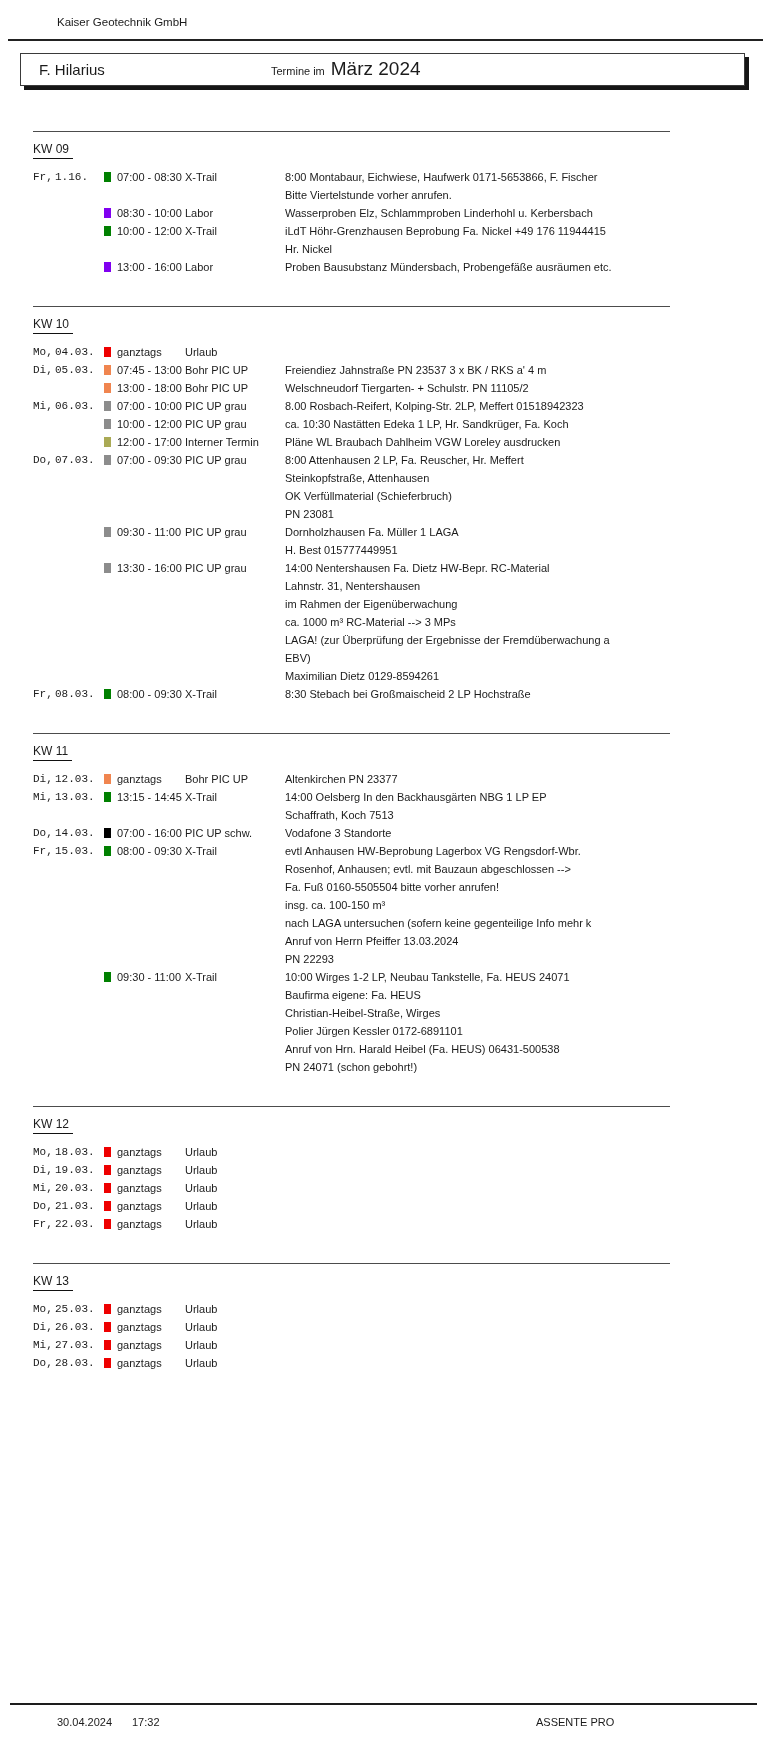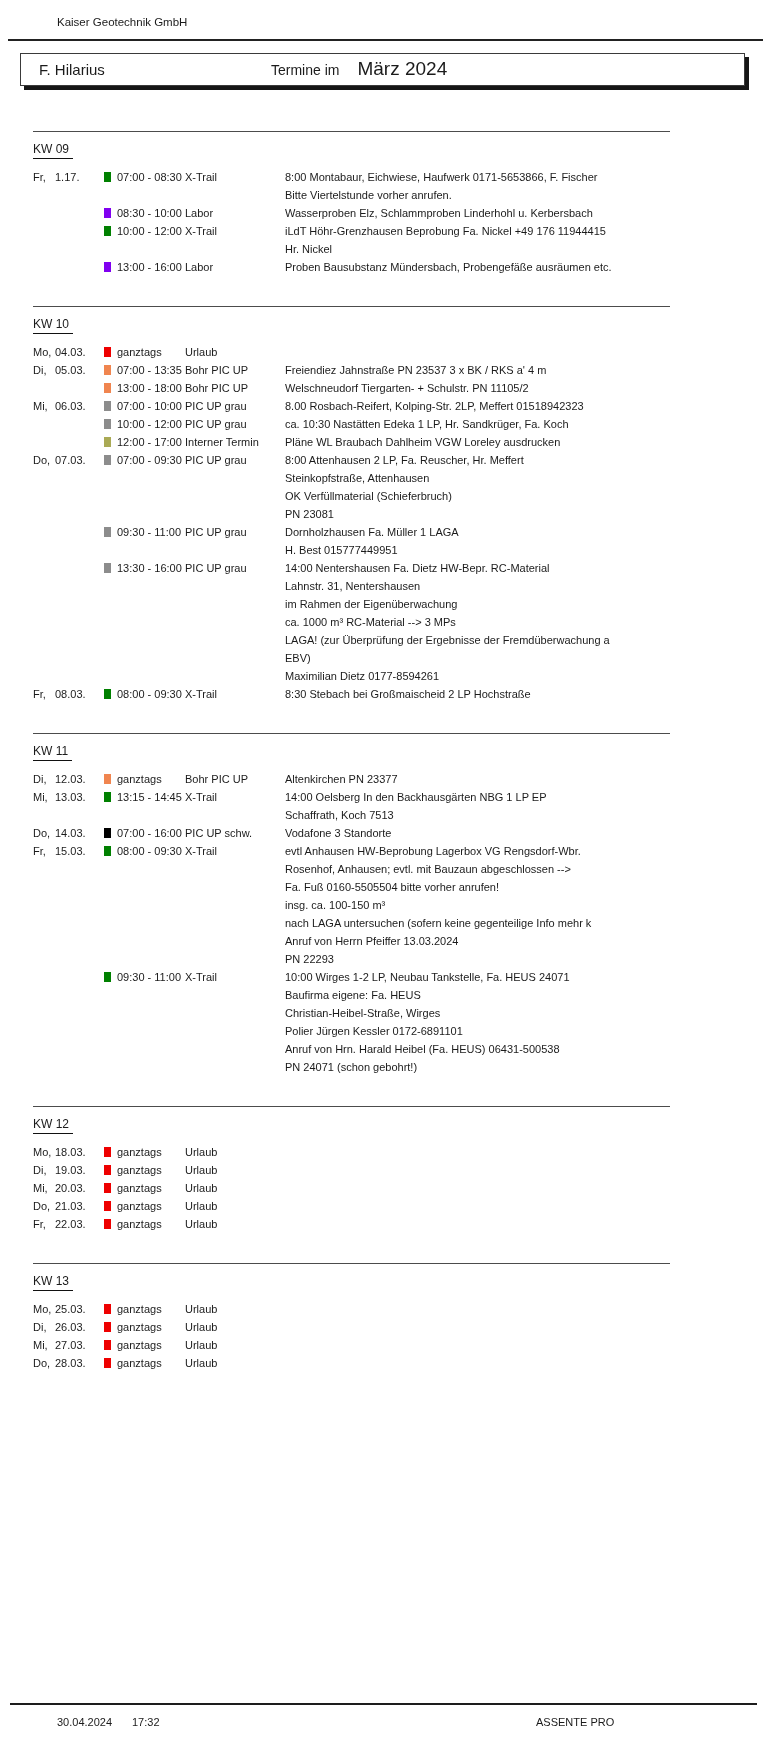"Termine im" .termine .prefix { font-size: 14px -> 11px }
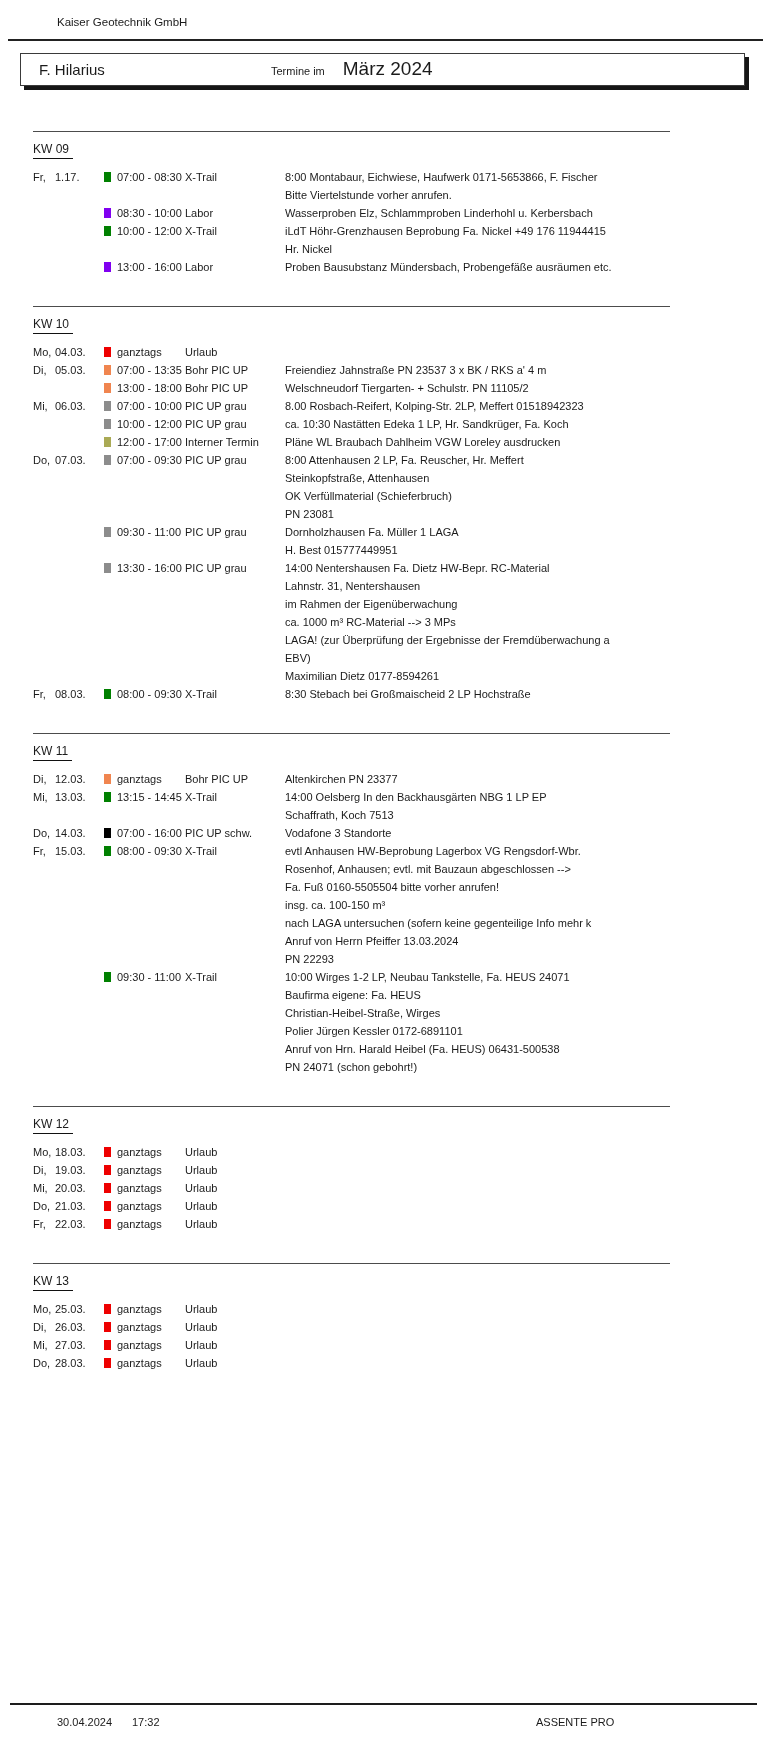"März 2024" .termine .month { margin-left: 12px -> none }
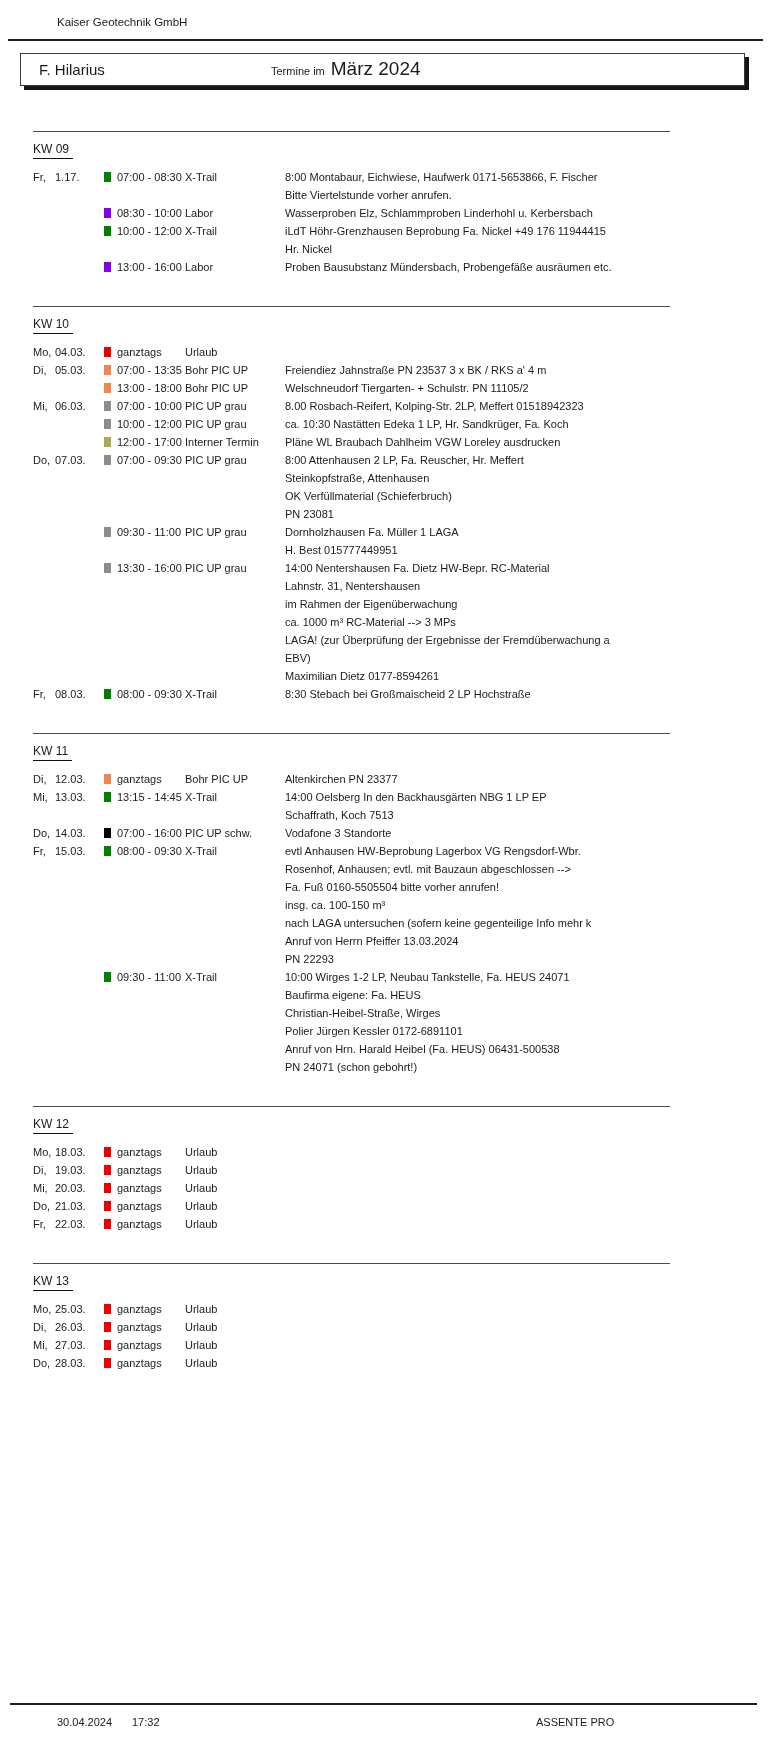"Fr," .c-day { font-family: none -> Liberation Mono, monospace }
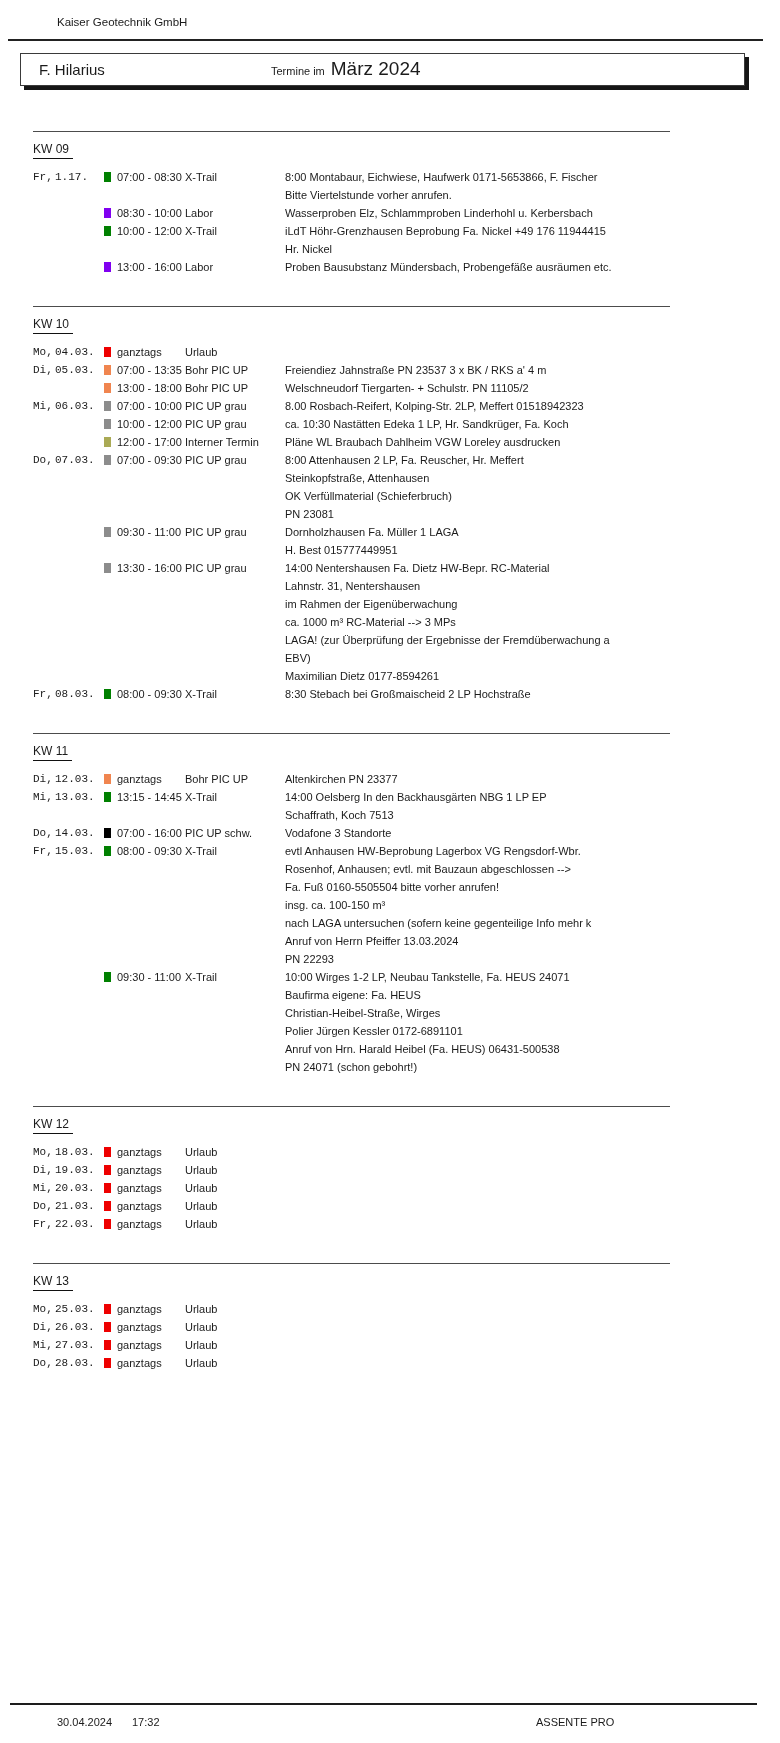"1.17." span { text: 1.17 -> 1.16 }
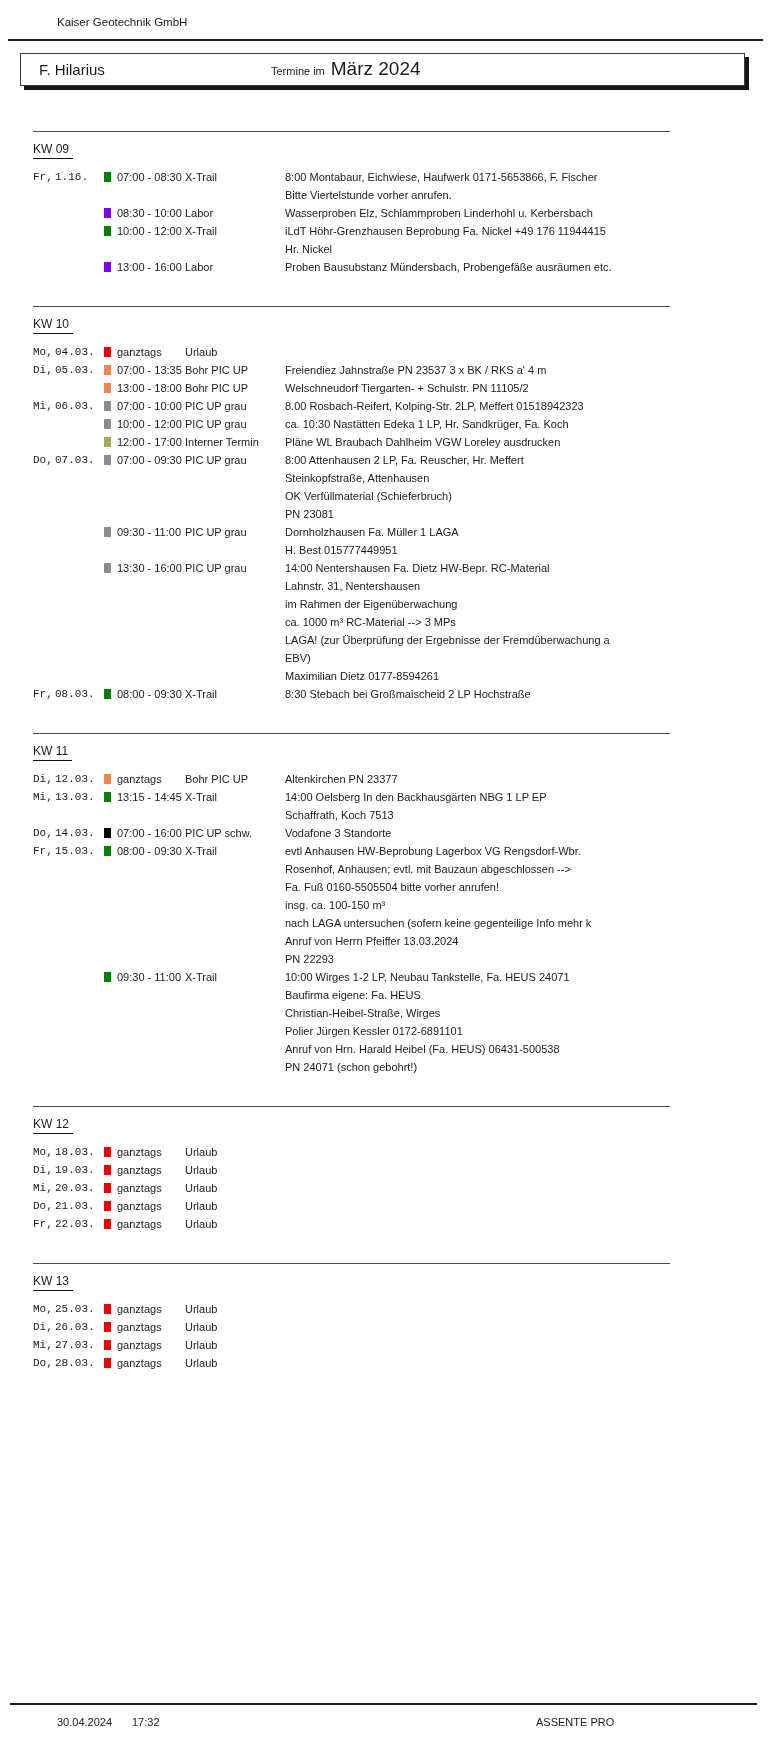"07:00 - 13:35" div.c-time { text: 07:00 - 13:35 -> 07:45 - 13:00 }
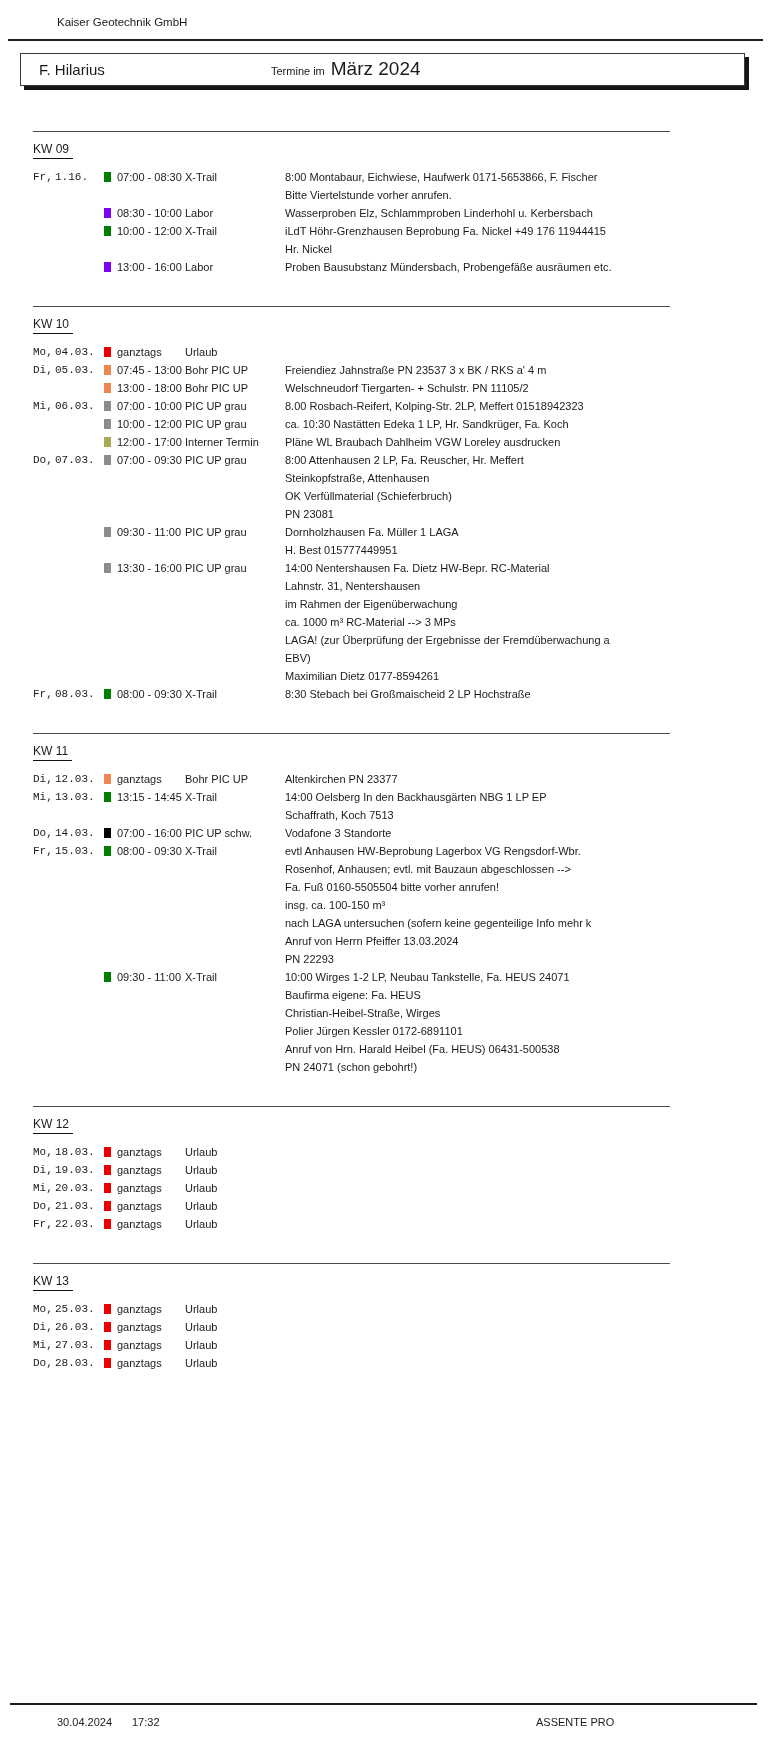"Maximilian Dietz 0177-8594261" div.c-desc { text: 0177-8594261 -> 0129-8594261 }
